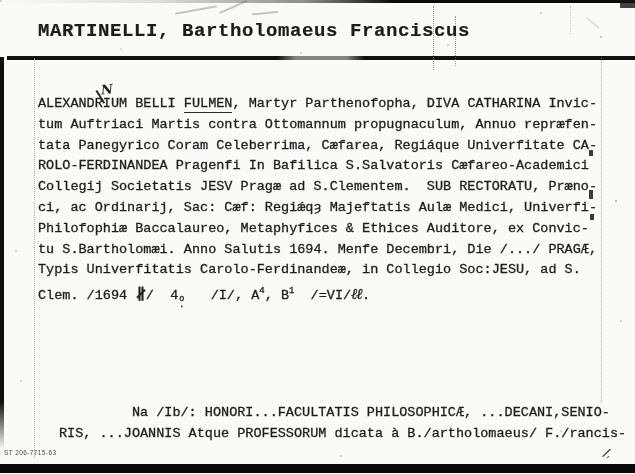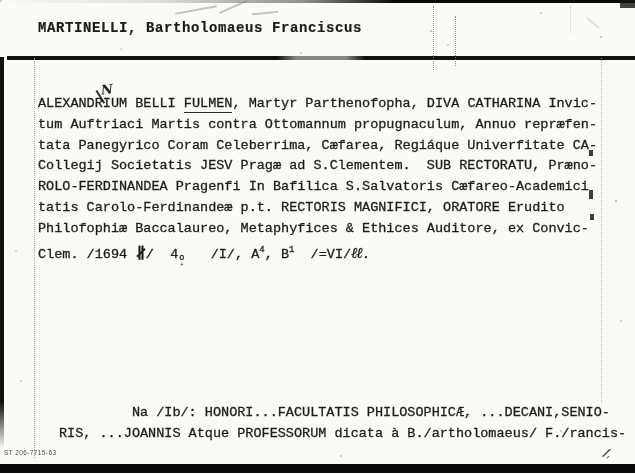"MARTINELLI, Bartholomaeus Franciscus" .heading { font-size: 14px -> 19px }
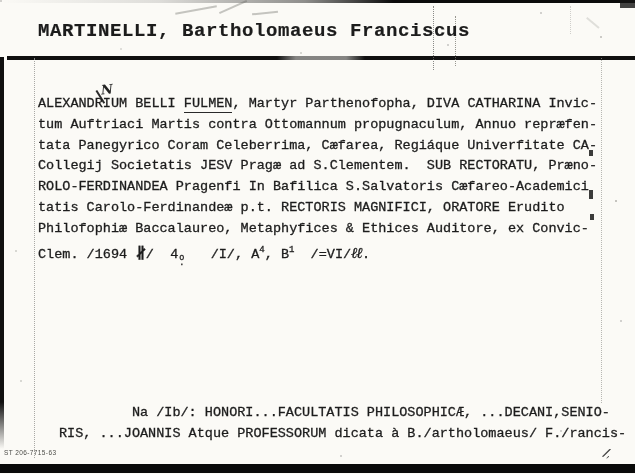"Collegij Societatis JESV Pragæ ad" div.tline { order: before "ROLO-FERDINANDEA Pragenfi In Bafilica" -> after "ROLO-FERDINANDEA Pragenfi In Bafilica" }
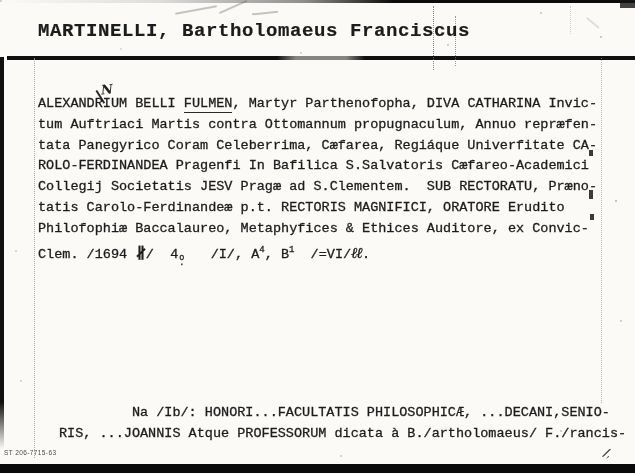"ci, ac Ordinarij, Sac: Cæf:" div.tline { html: none -> <div><span>ci, ac Ordinarij, Sac: Cæf: Regiǽqȝ Majeftatis Aulæ Medici, Univerfi-</span></div> }
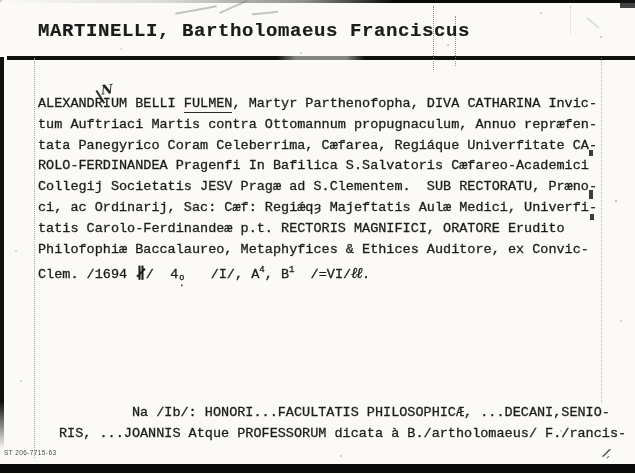"tatis Carolo-Ferdinandeæ p.t. RECTORIS" div.tline { html: <div><span>tatis Carolo-Ferdinandeæ p.t. RECTORIS MAGNIFICI, ORATORE Erudito</span></div> -> none }
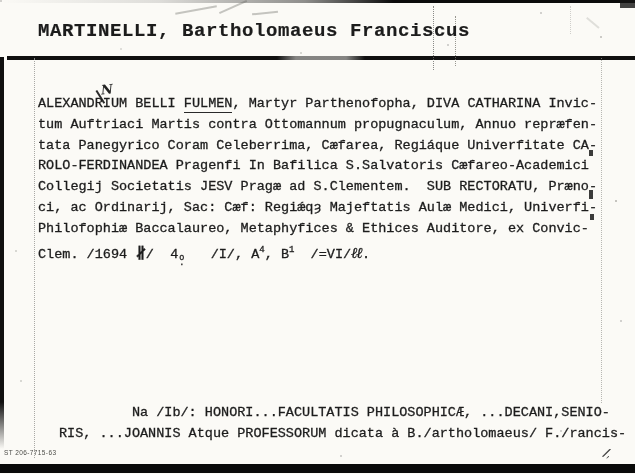"tu S.Bartholomæi. Anno Salutis 1694." div.tline { html: none -> <div><span>tu S.Bartholomæi. Anno Salutis 1694. Menfe Decembri, Die /.../ PRAGÆ,</span></div> }
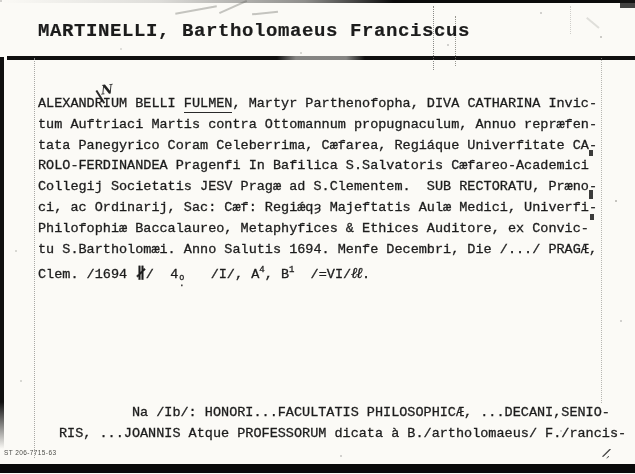"Typis Univerfitatis Carolo-Ferdinandeæ," div.tline { html: none -> <div><span>Typis Univerfitatis Carolo-Ferdinandeæ, in Collegio Soc:JESU, ad S.</span></div> }
